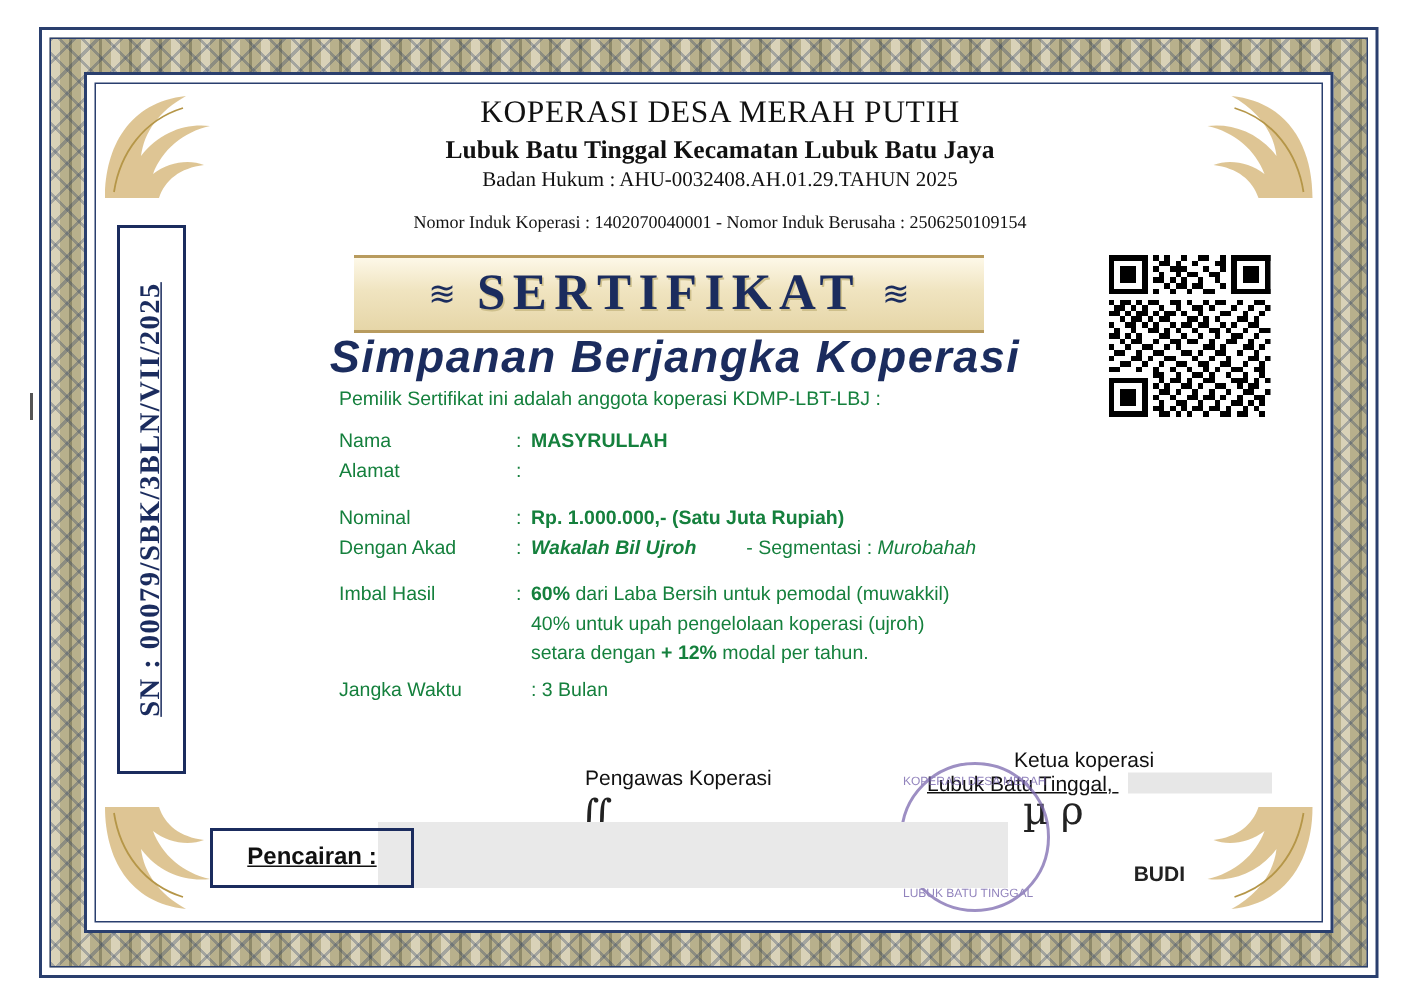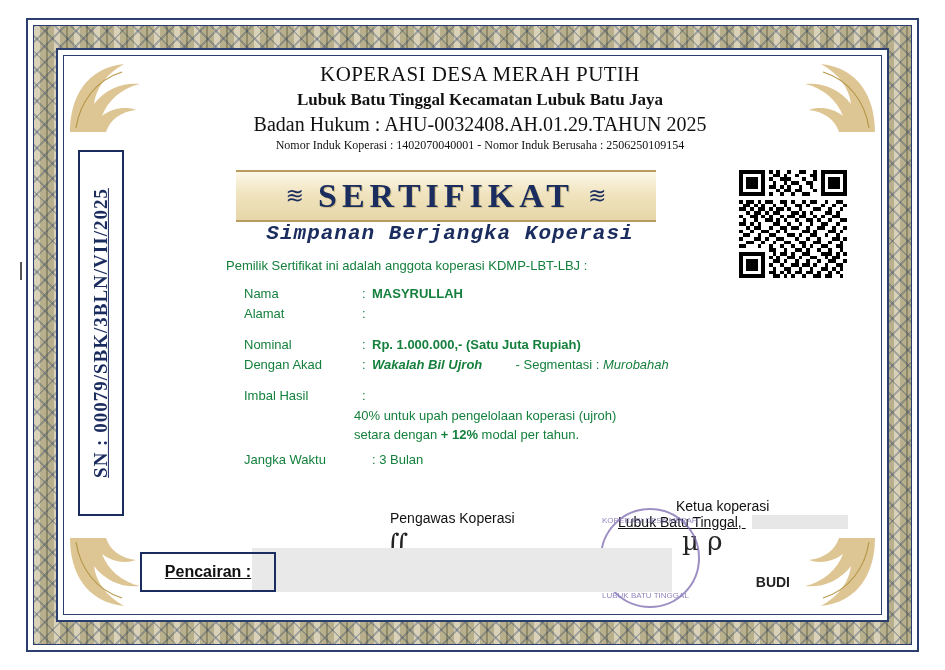"Badan Hukum : AHU-0032408.AH.01.29.TAHUN" #legal-line { font-size: 20px -> 14px; margin-bottom: 2px -> 12px }
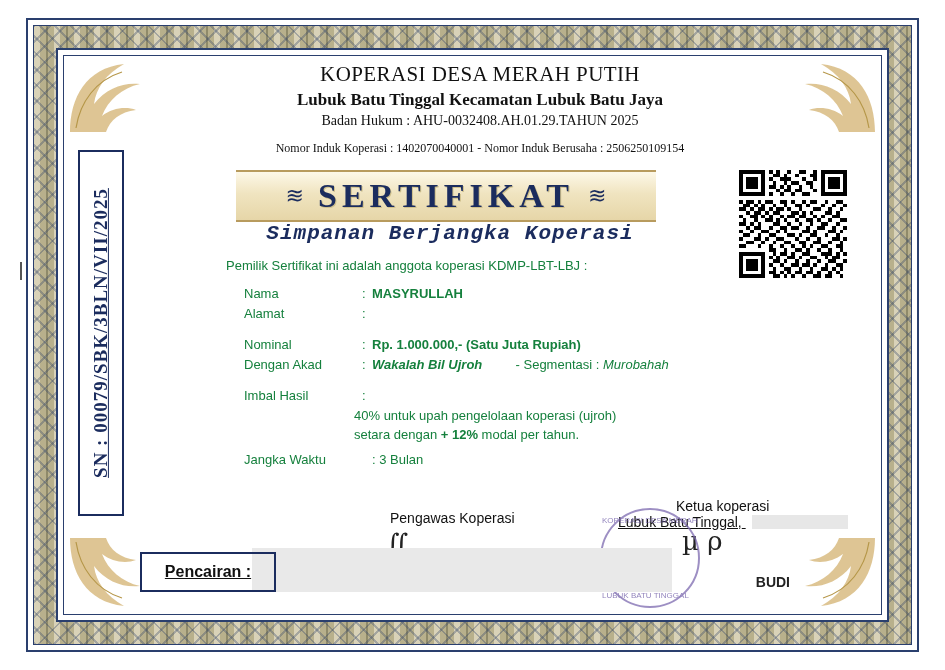"Simpanan Berjangka Koperasi" #script-title { font-family: Liberation Mono, monospace -> Liberation Sans, sans-serif; font-size: 21px -> 30px }
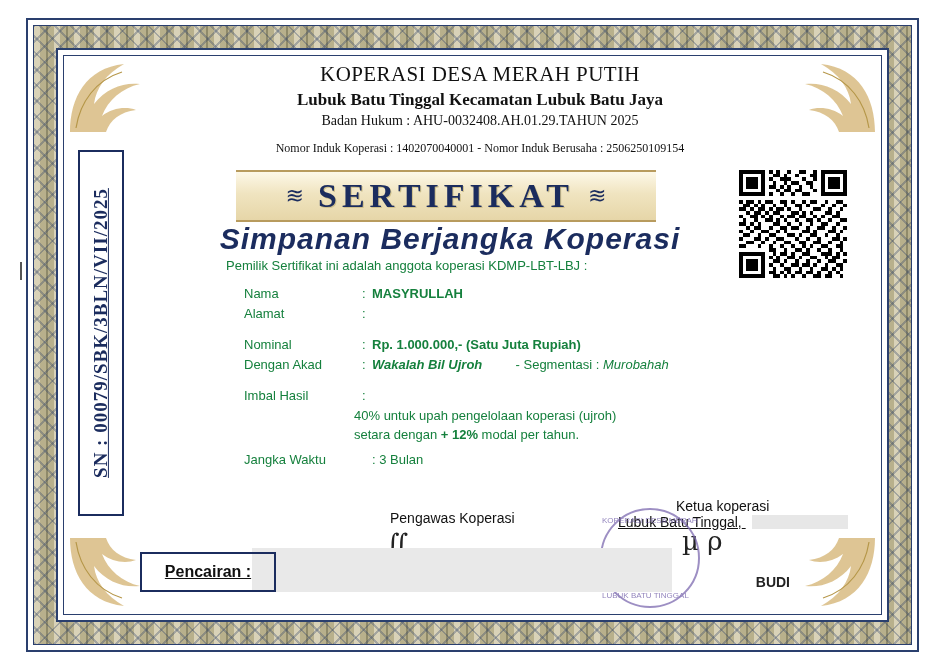"Nama" .field-label { margin-left: 18px -> none }
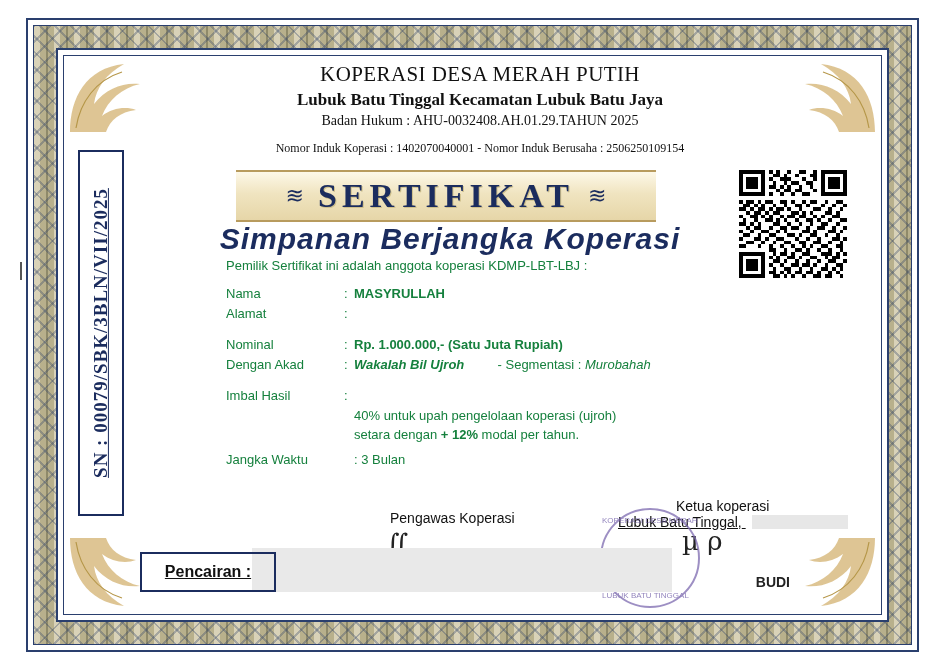"60% dari Laba Bersih untuk" div.field-value { html: none -> <div> <span>60%</span><span> dari Laba Bersih untuk pemodal (muwakkil)</span> </div> }
